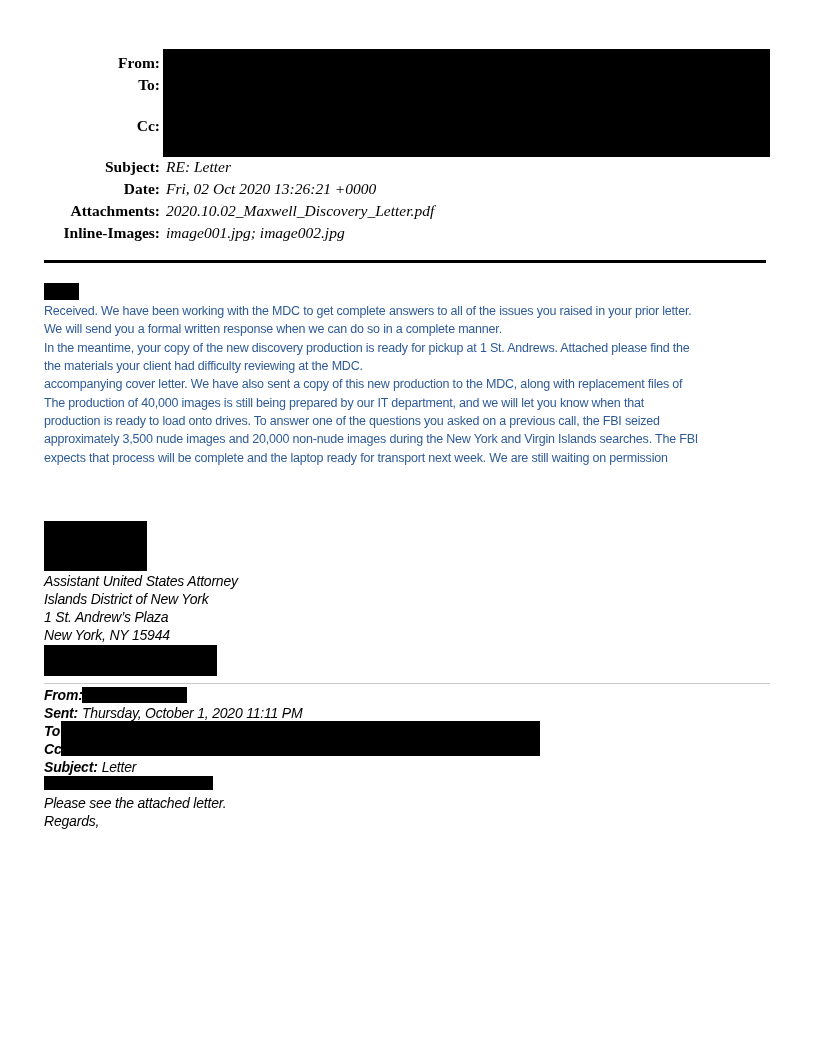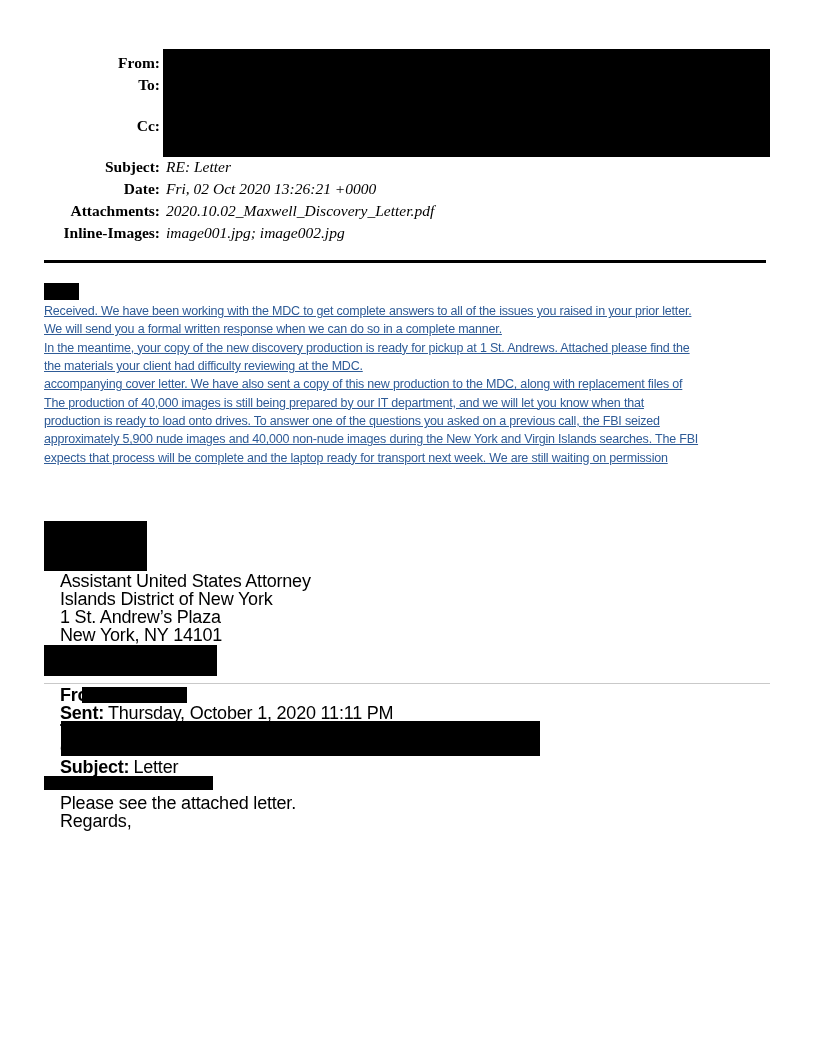"Received. We have been working" .body-line { text-decoration: underline -> none }
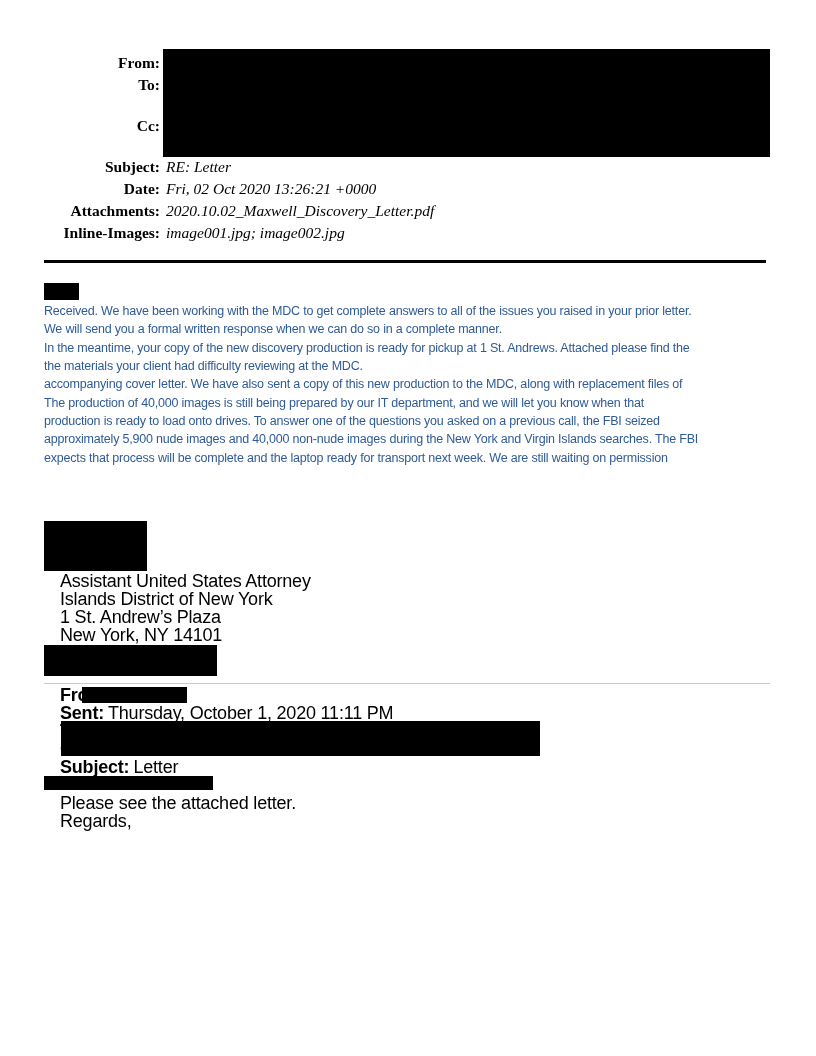"approximately 5,900 nude images and" div.body-line { text: 5,900 nude images and 40,000 -> 3,500 nude images and 20,000 }
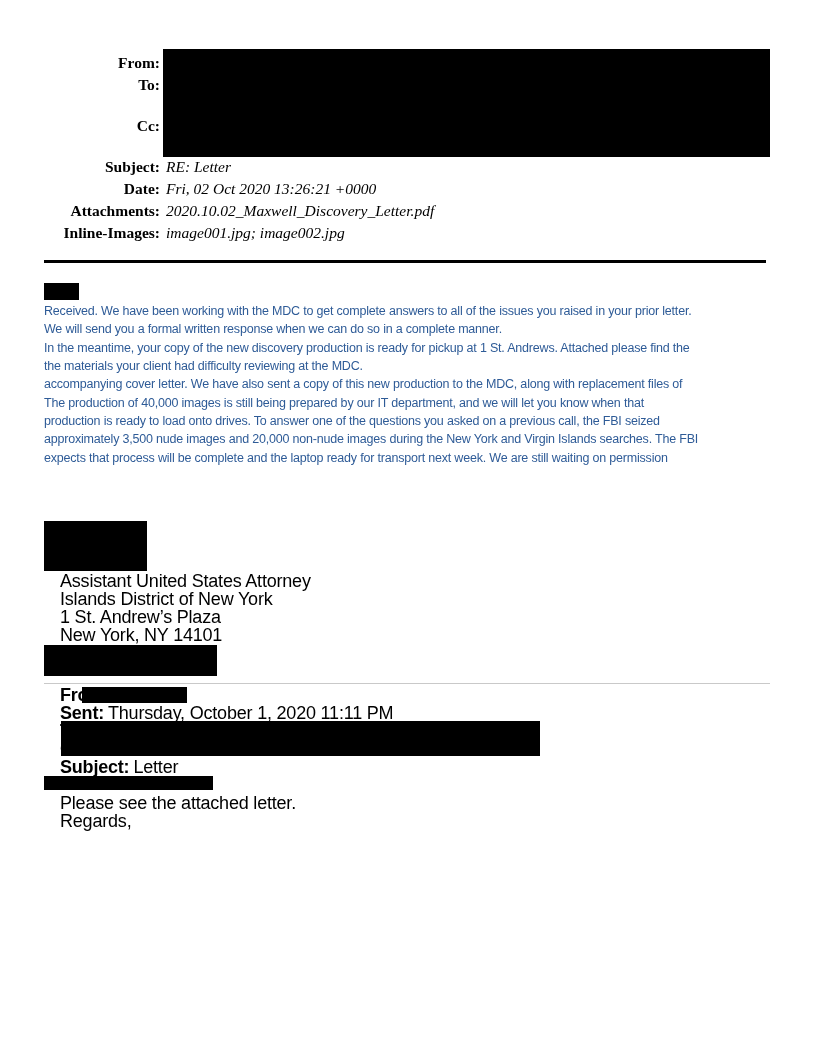"Assistant United States Attorney" .sans-line { font-size: 18px -> 14px; font-style: none -> italic; left: 60px -> 44px }
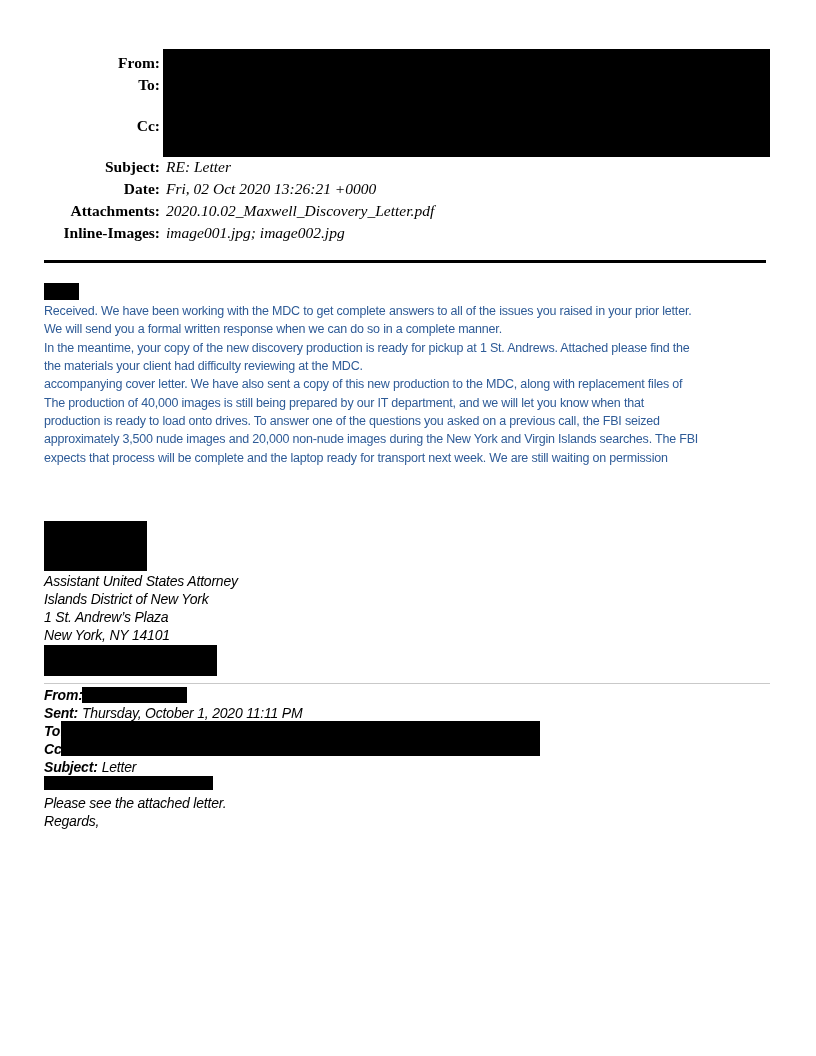"New York, NY 14101" div.sans-line { text: 14101 -> 15944 }
